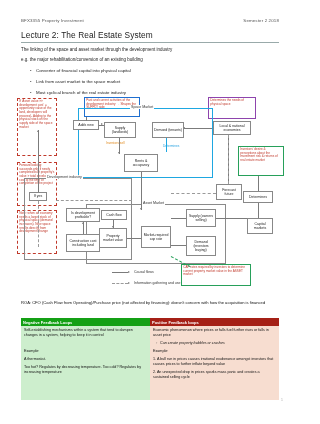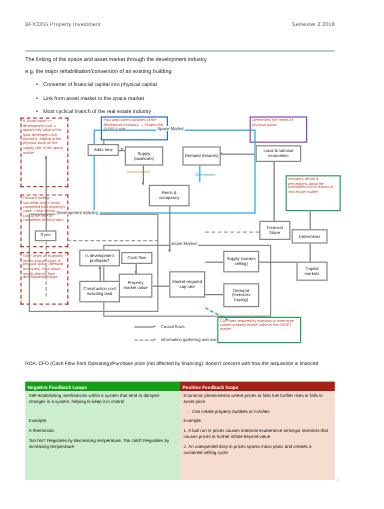"Lecture 2: The Real Estate" div.title { html: none -> <div>Lecture 2: The Real Estate System</div> }
